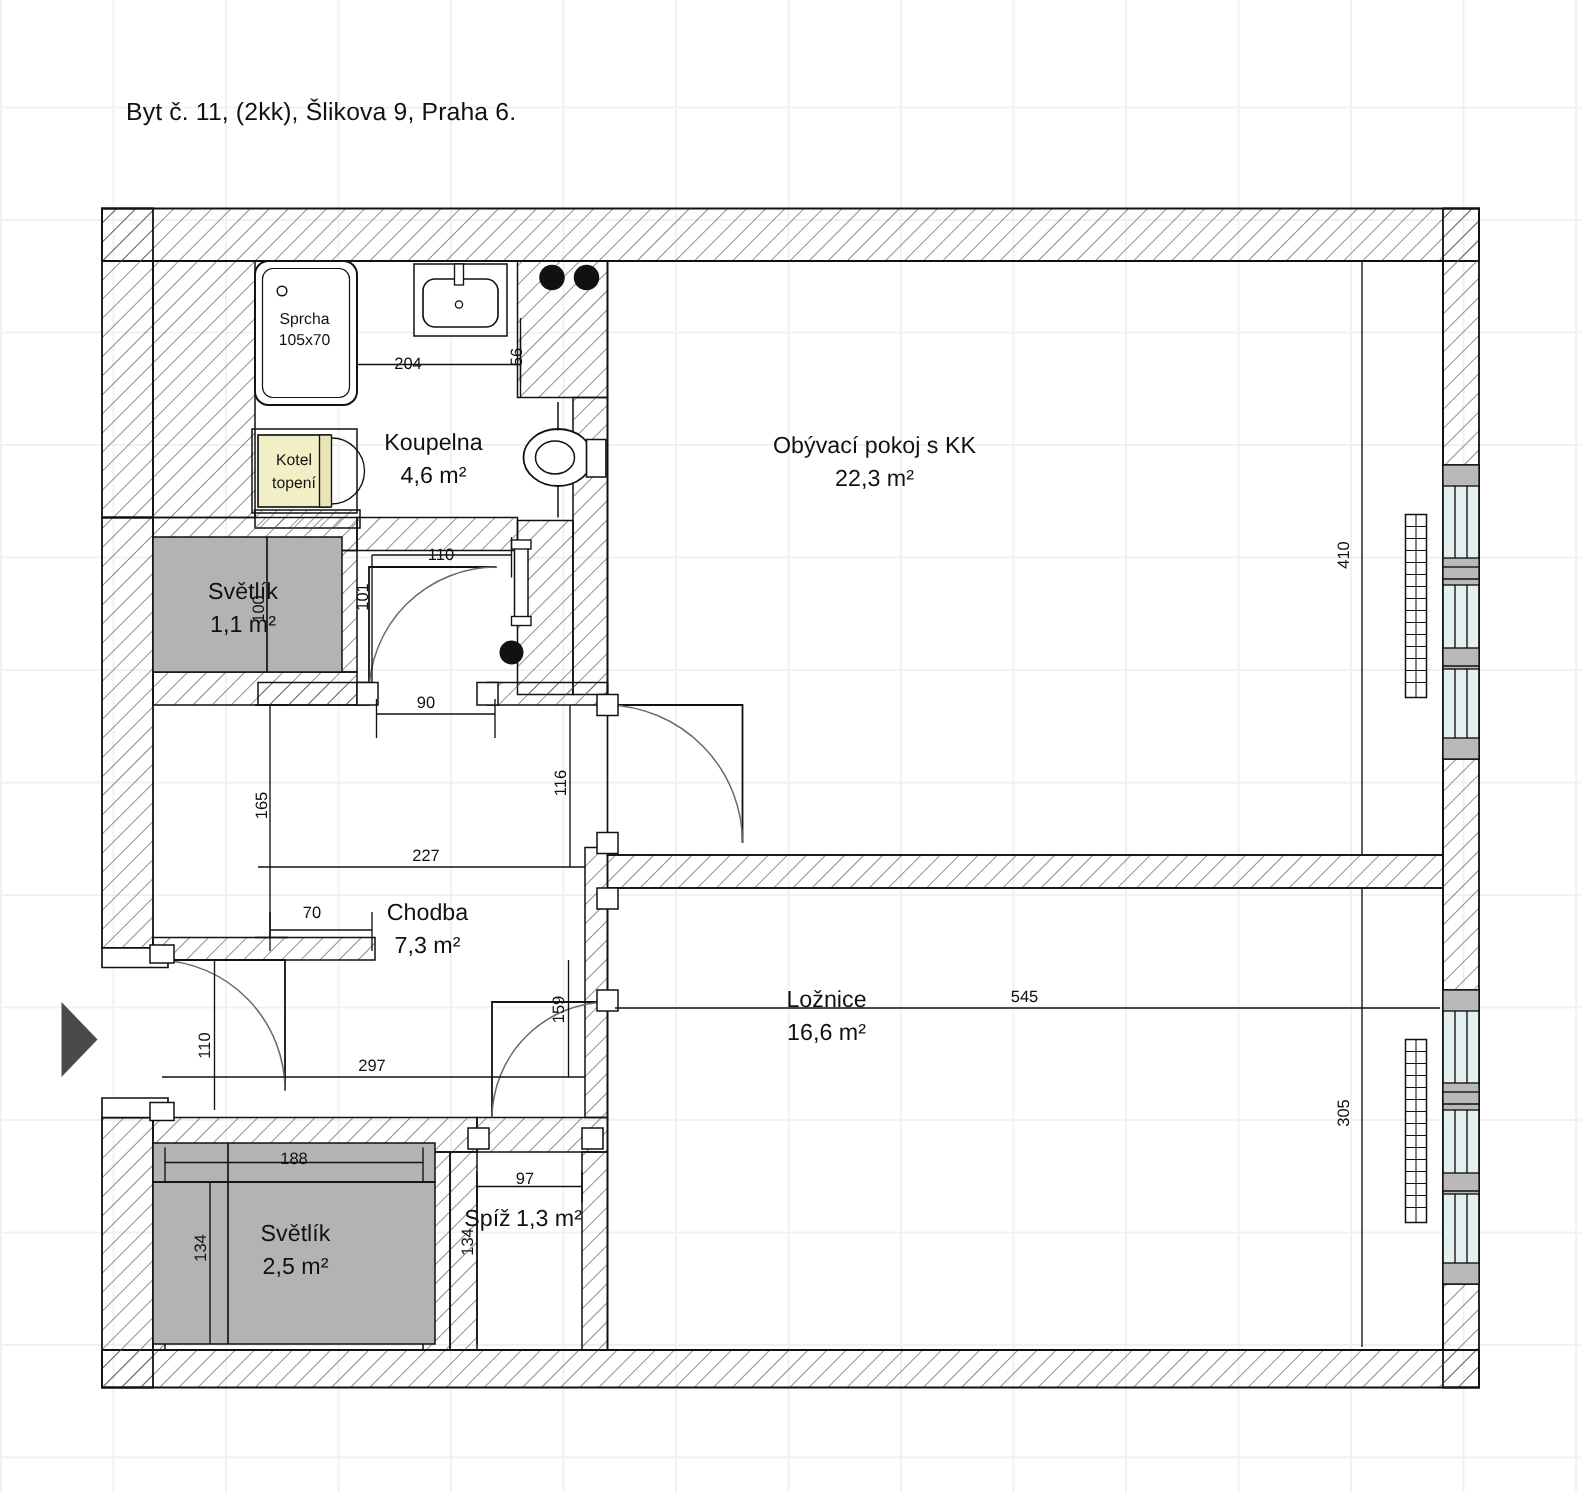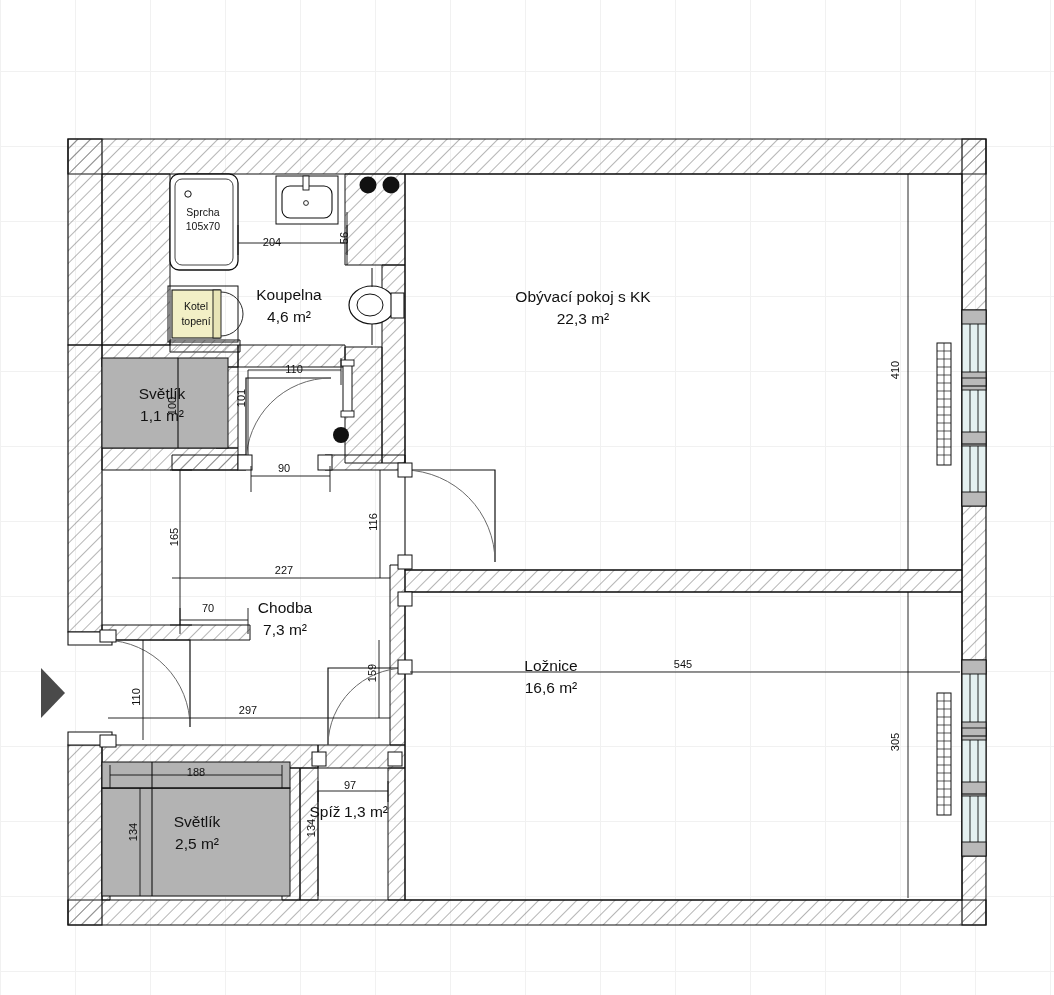"Byt č. 11, (2kk), Šlikova" div { html: none -> <div>Byt č. 11, (2kk), Šlikova 9, Praha 6.</div> }
